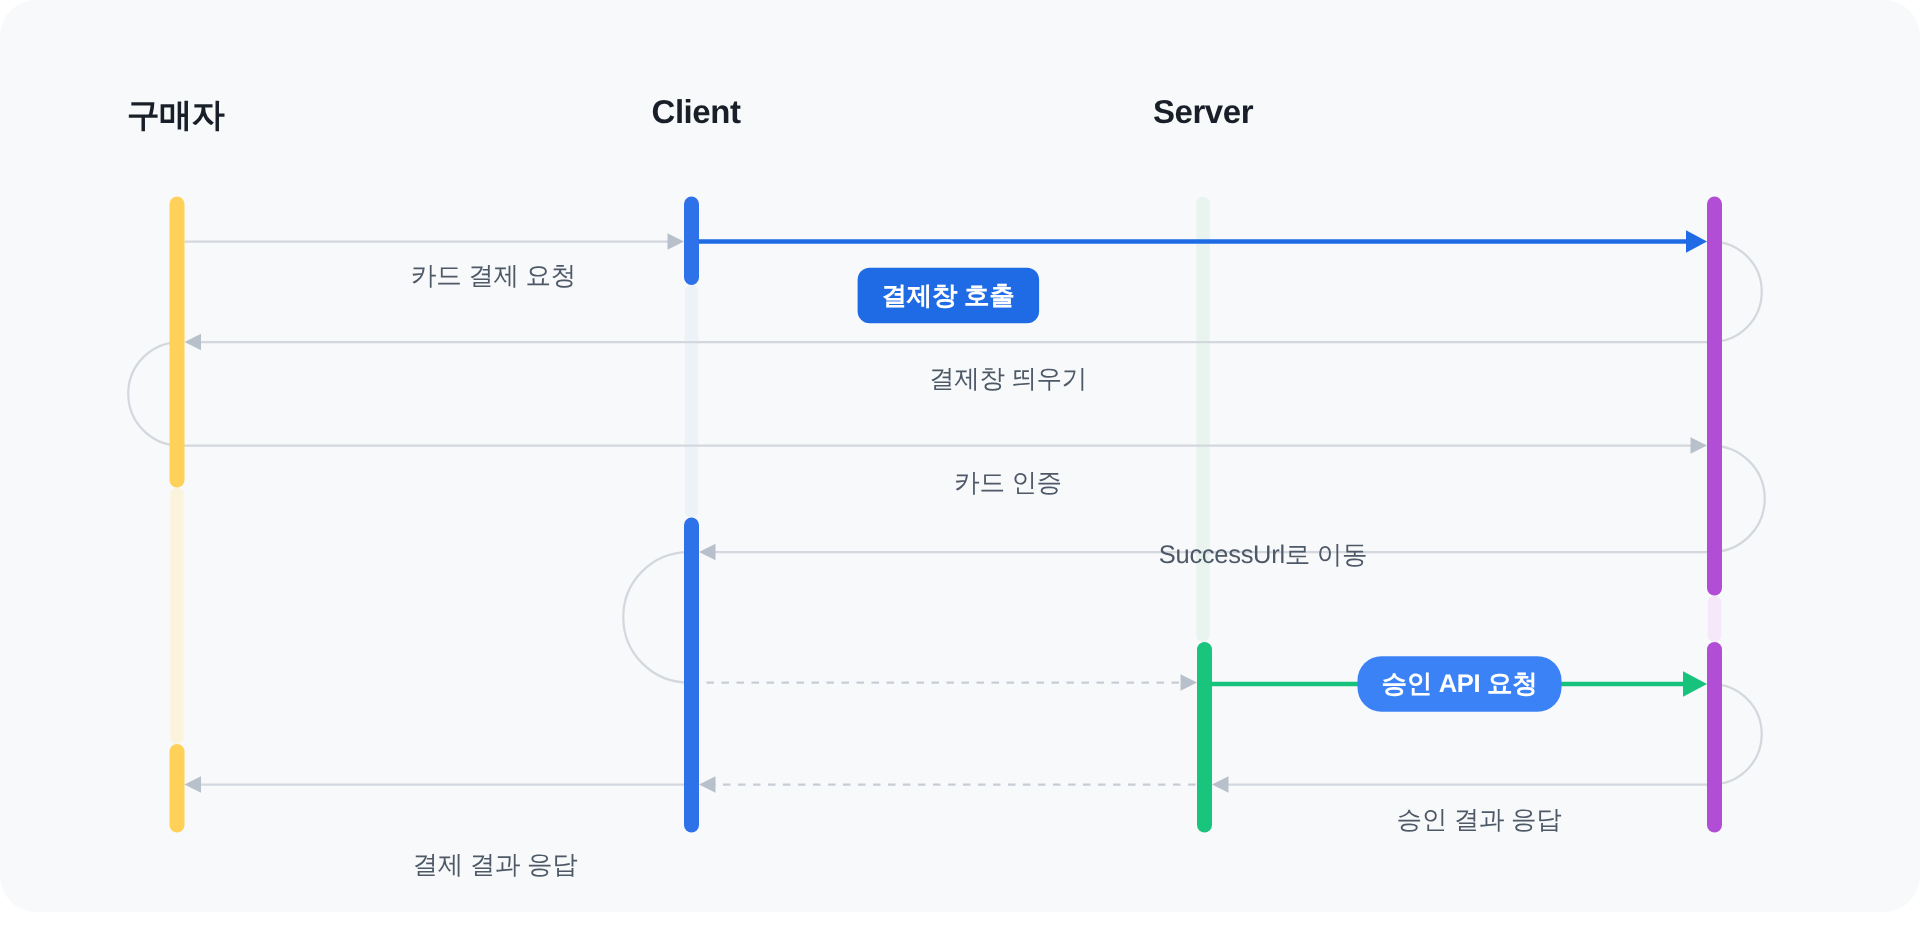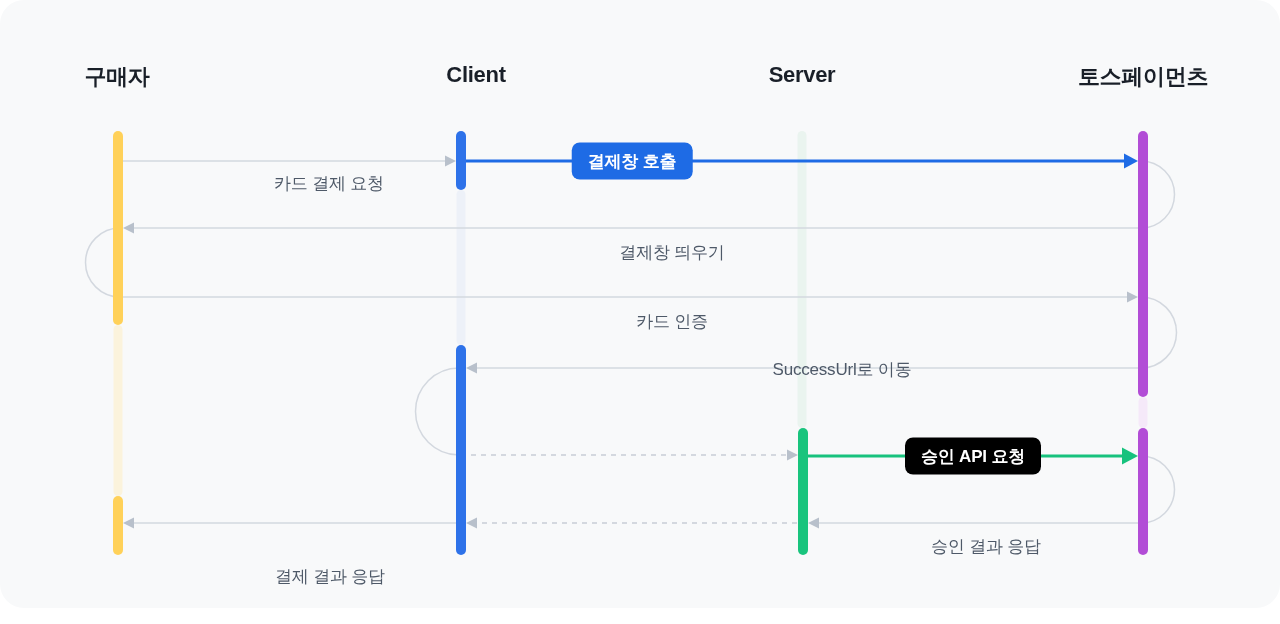"Client" div.actor { left: 476px -> 464px }
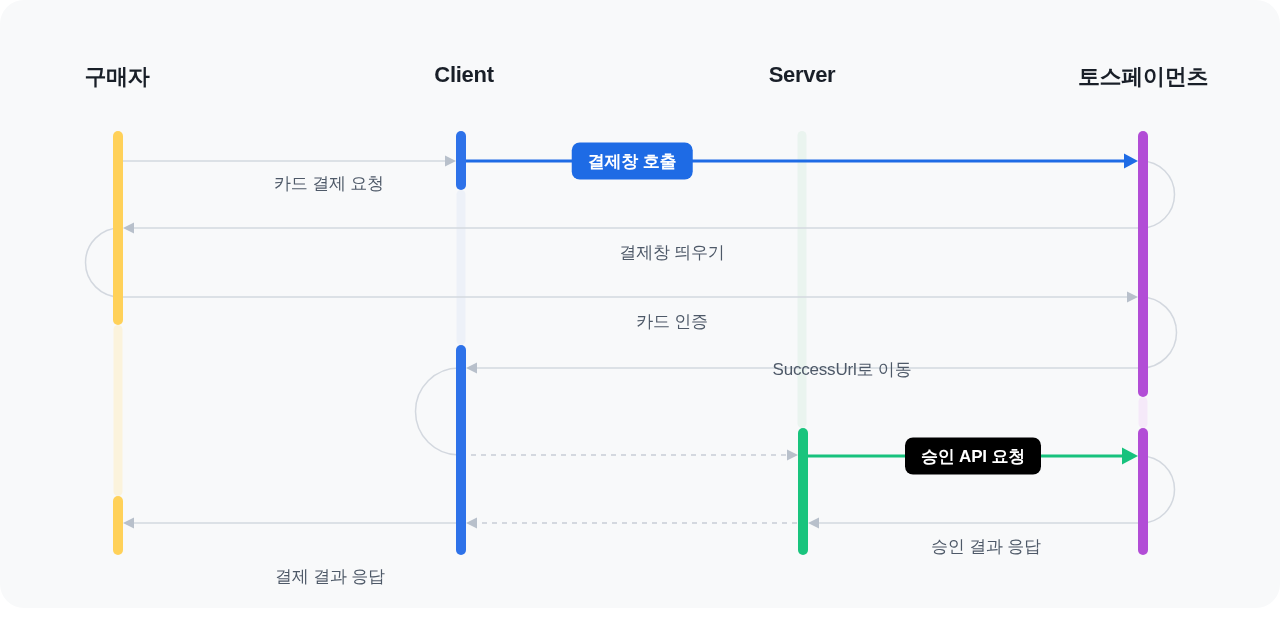"토스페이먼츠" div.actor { html: <div>토스페이먼츠</div> -> none }
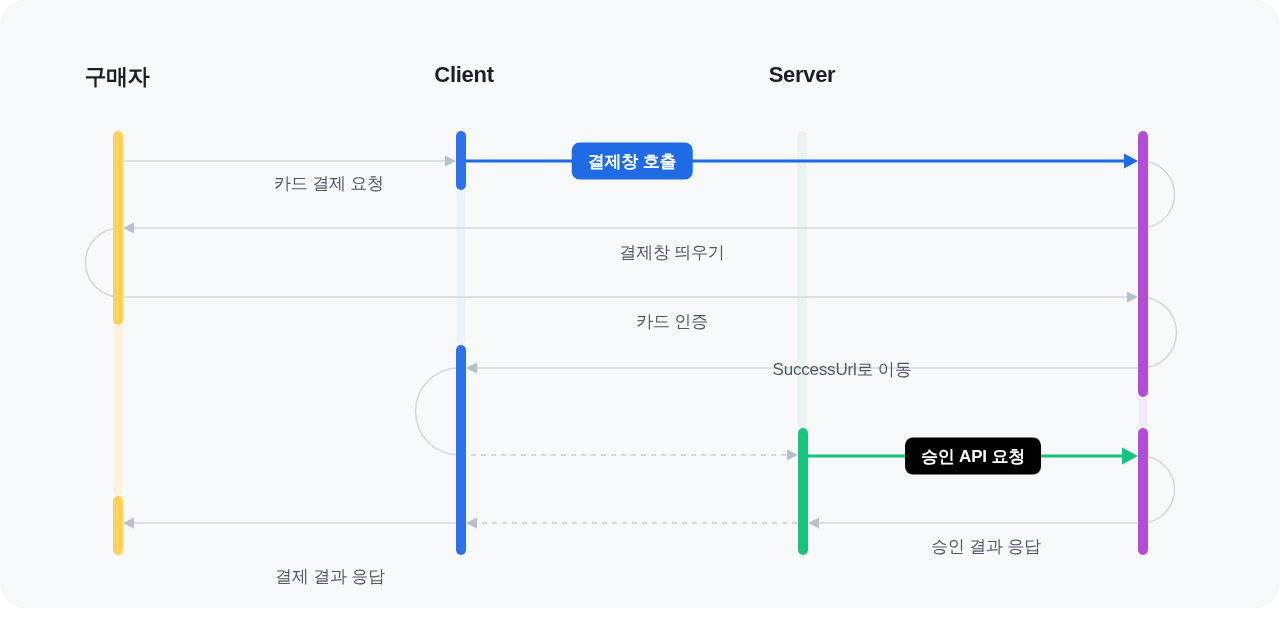"결제창 호출" .badge.blue { margin-top: none -> 36px }
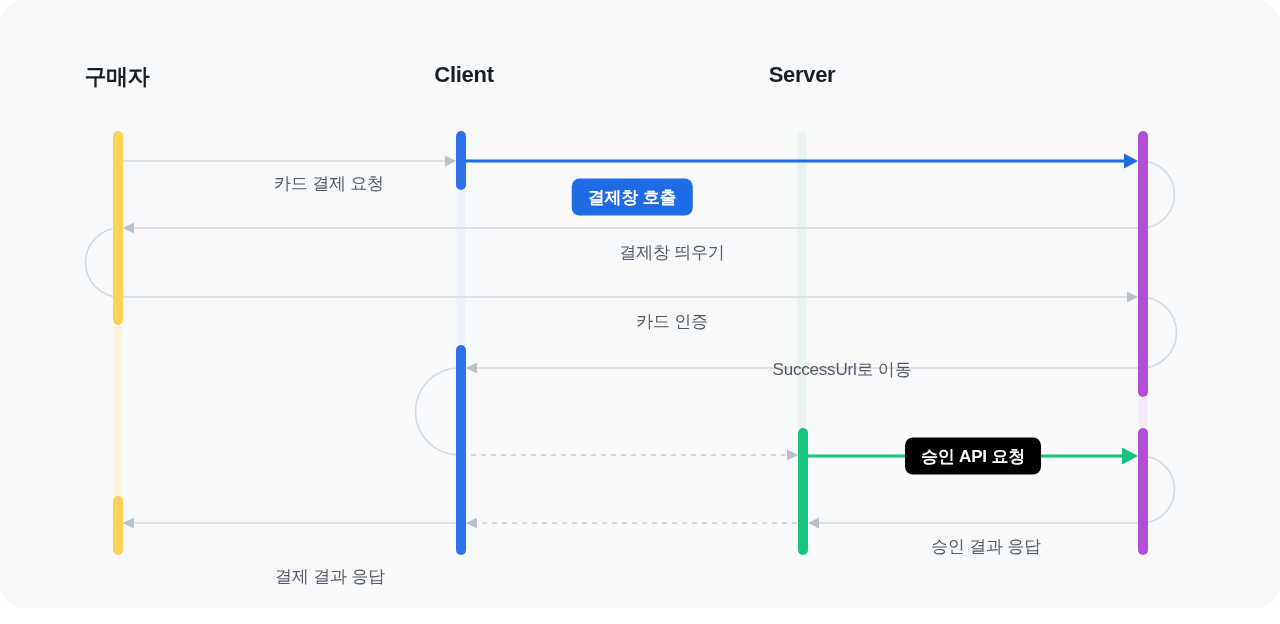"승인 API 요청" .badge.green { background: #000000 -> #3b82f6; border-radius: none -> 16px }
